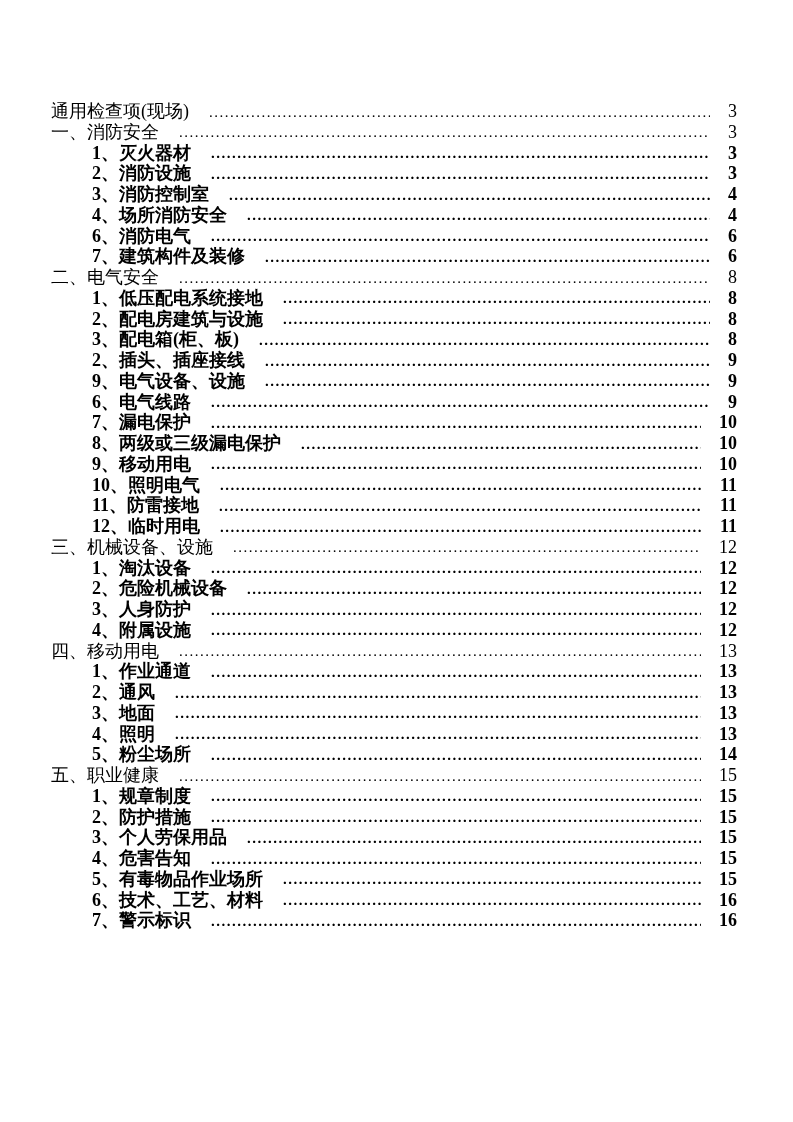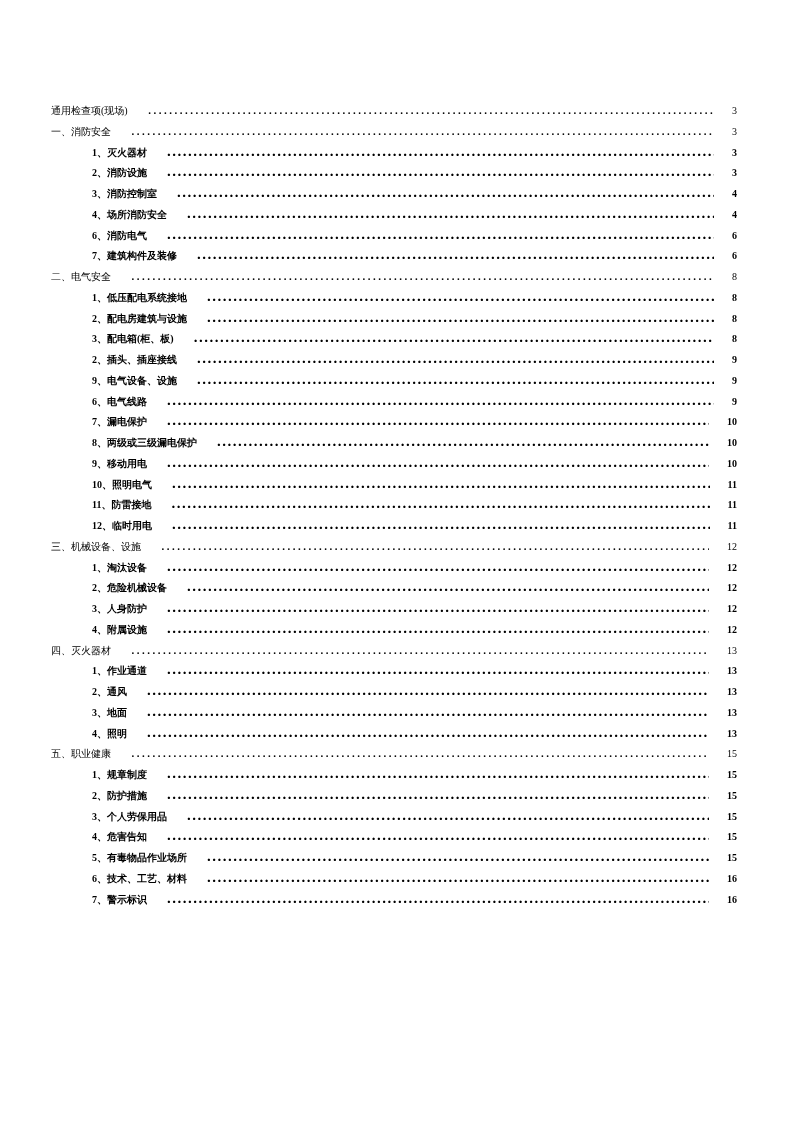"通用检查项(现场)" .toc-row { align-items: flex-end -> center; font-size: 10px -> 18px }
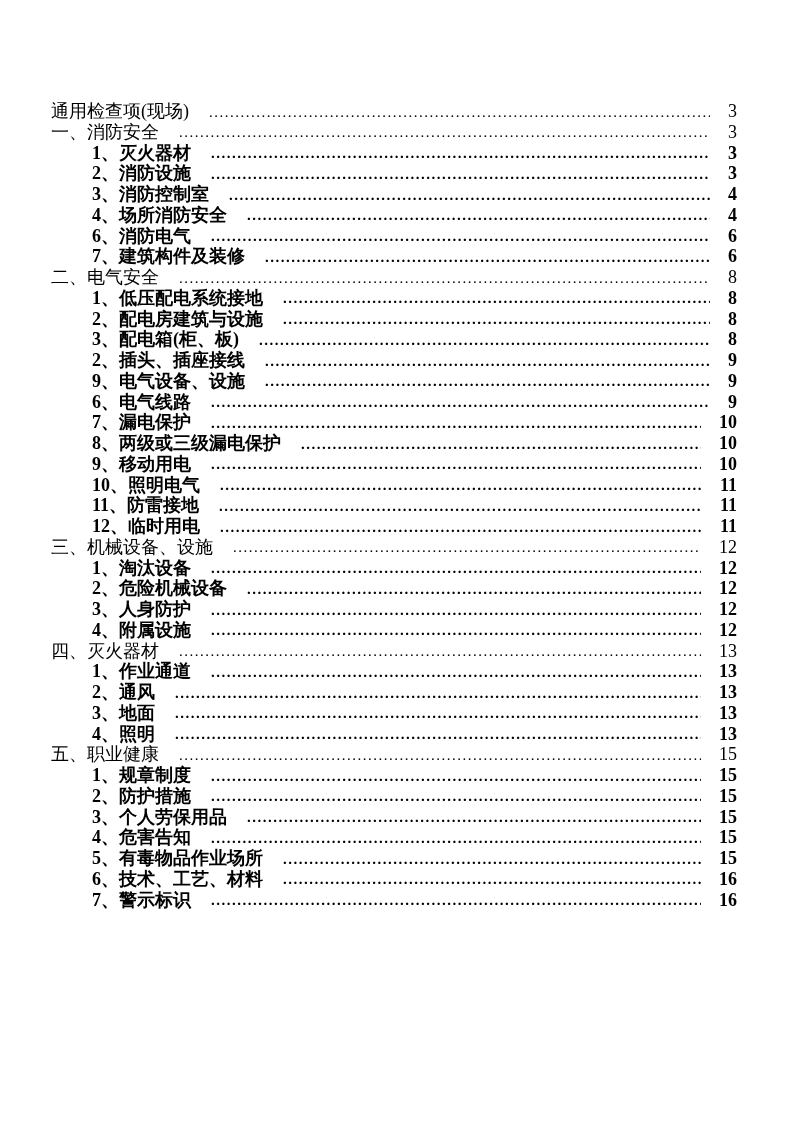"四、灭火器材" span.toc-label { text: 灭火器材 -> 移动用电 }
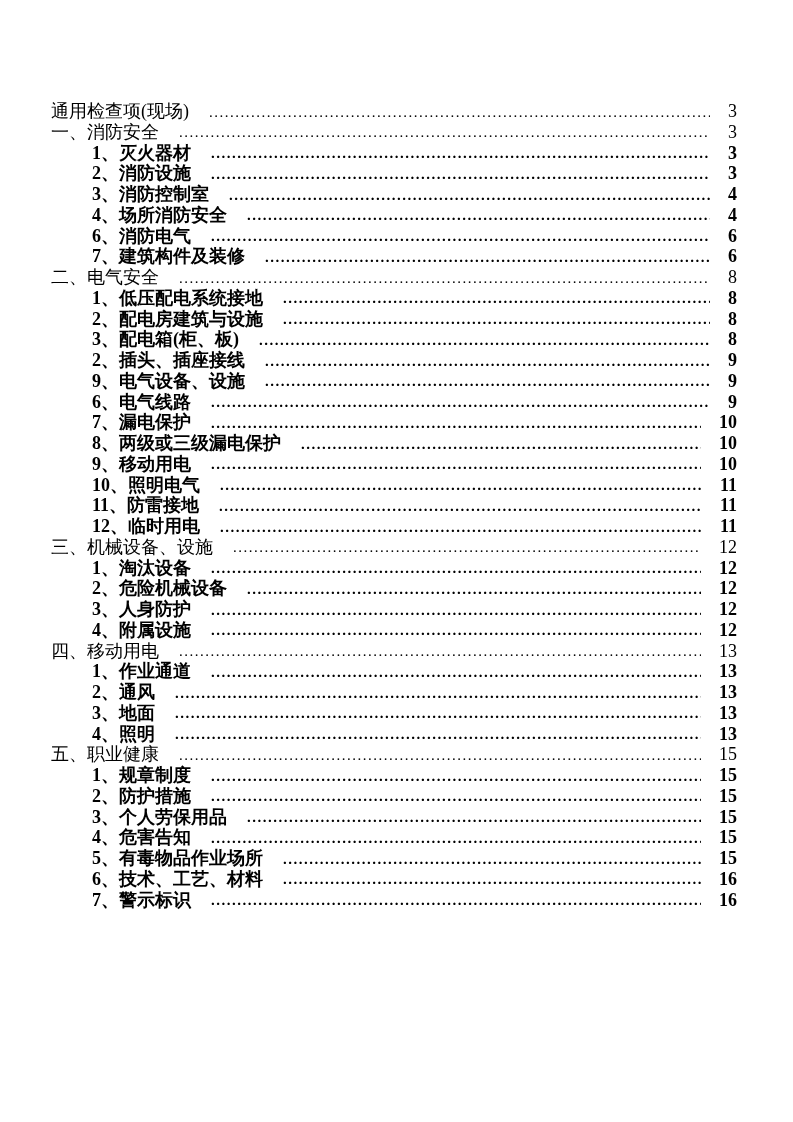"5、粉尘场所" div.toc-row { html: none -> <div> <span>5、粉尘场所</span> <span></span> <span>14</span> </div> }
